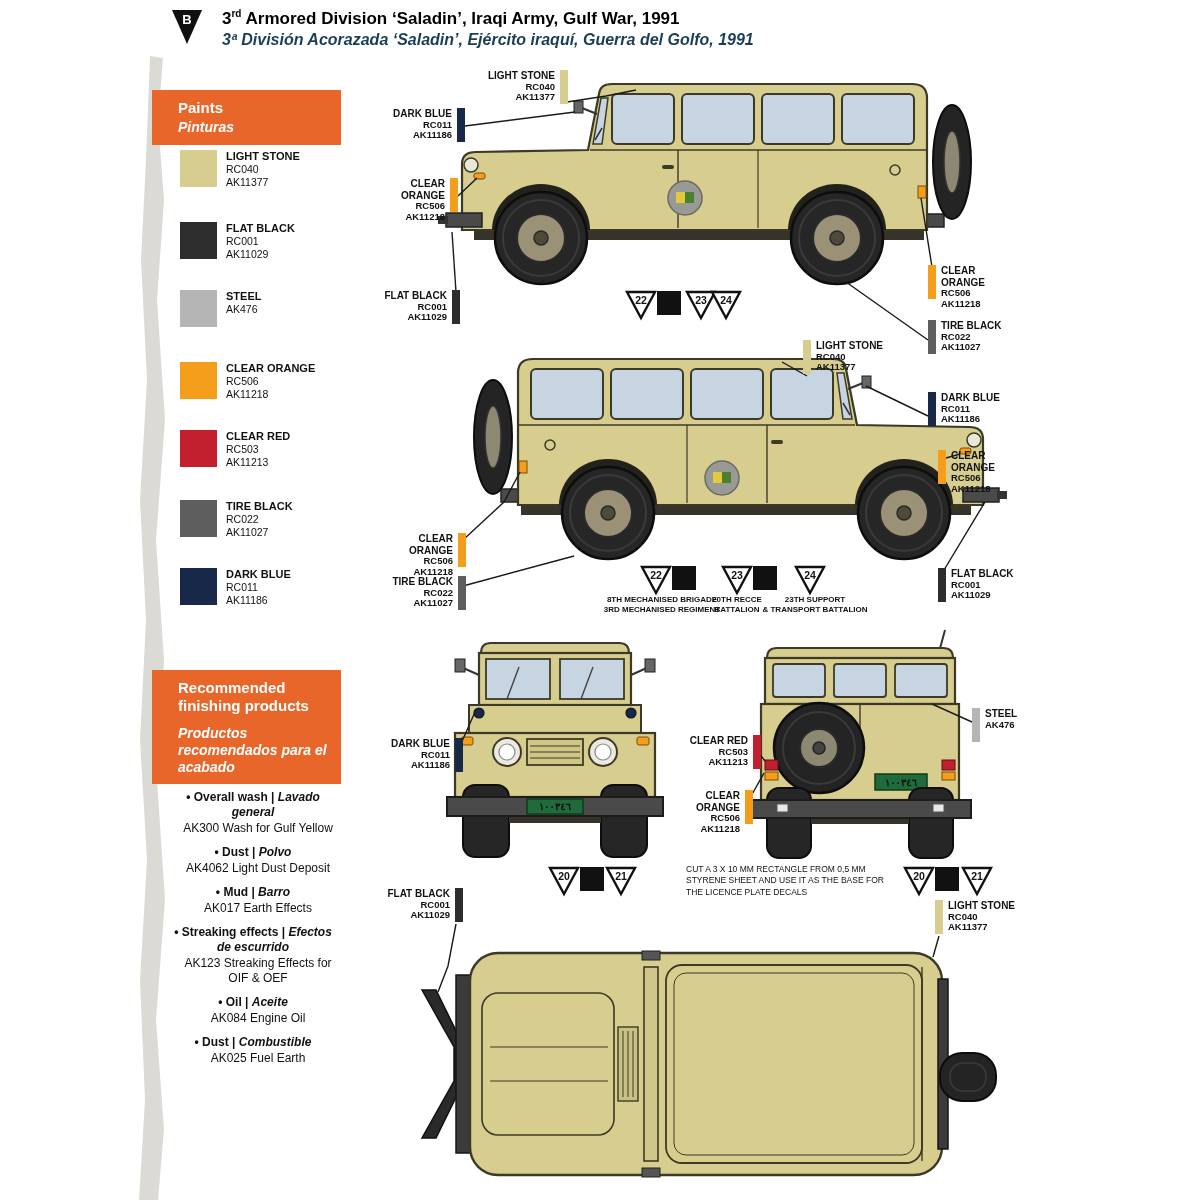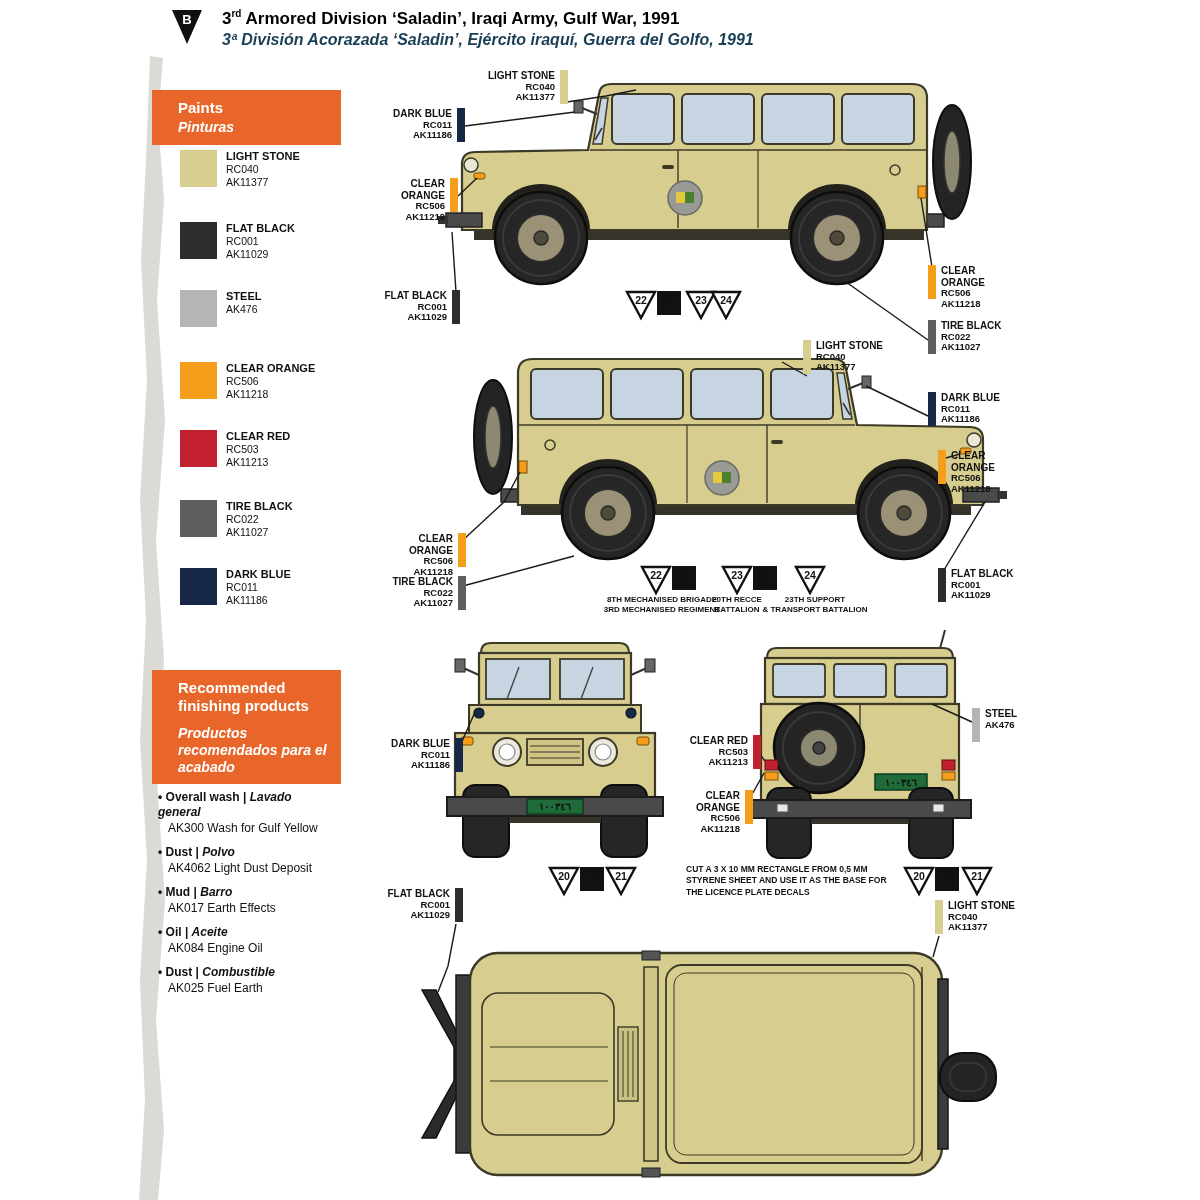"Overall wash | Lavado general" .fin-list { left: 158px -> 170px; text-align: none -> center }
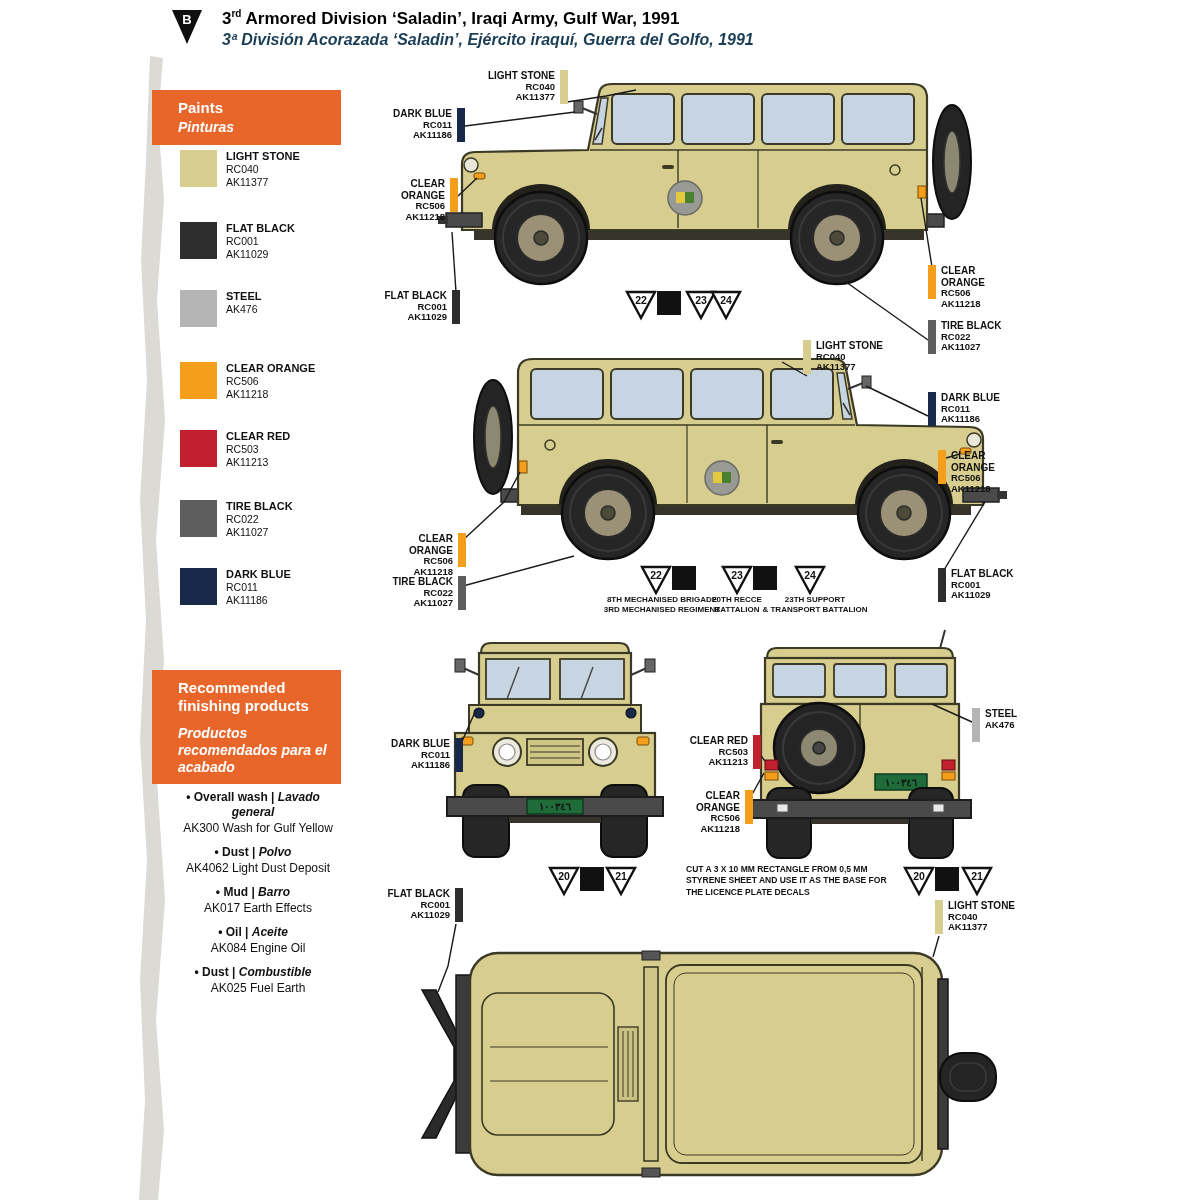"CUT A 3 X 10" .note { font-weight: bold -> normal }
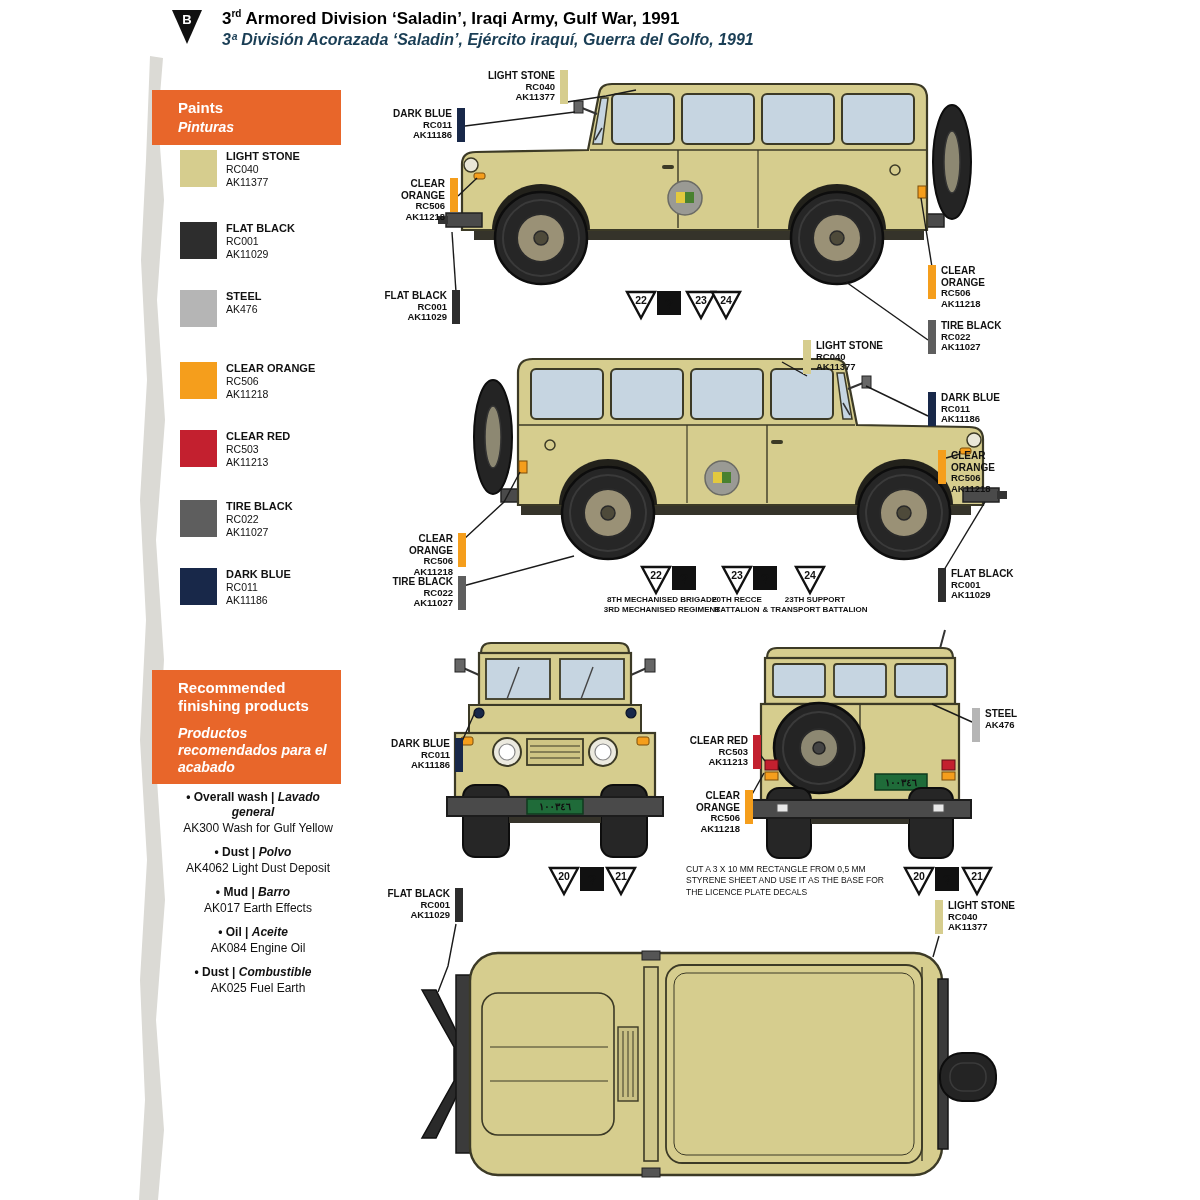"Streaking effects | Efectos de" div.fin-item { html: none -> <div> <div><span>Streaking effects |</span> <span>Efectos de escurrido</span></div> <div>AK123 Streaking Effects for OIF &amp; OEF</div> </div> }
